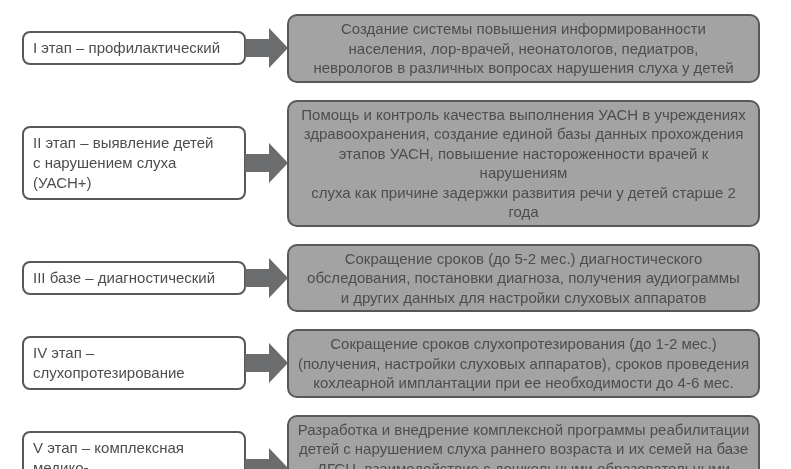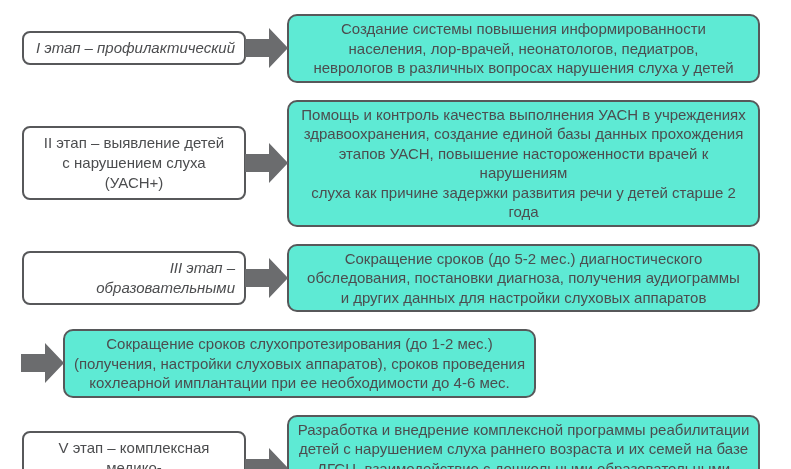"Создание системы повышения" .desc-box { background: #5eead4 -> #a3a3a3 }
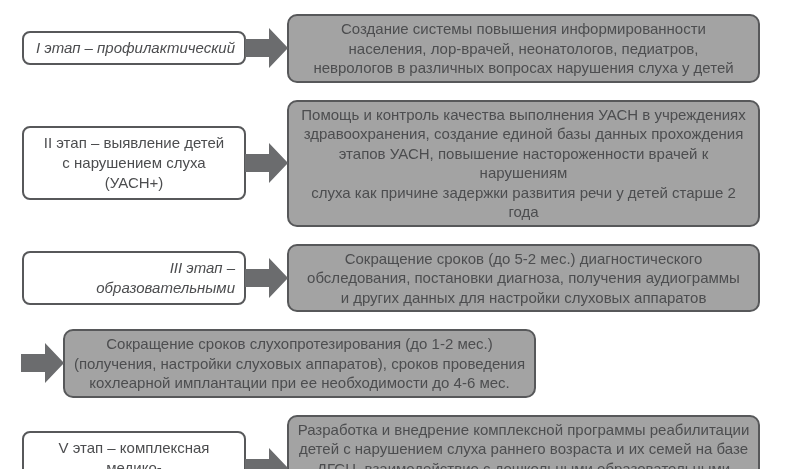"I этап – профилактический" .ta-c { font-style: italic -> none; text-align: right -> left }
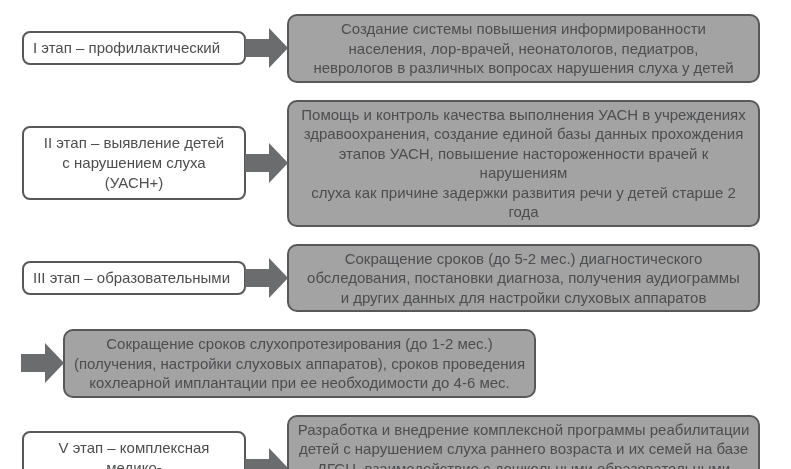"II этап – выявление детей" .ta-l { text-align: center -> left }
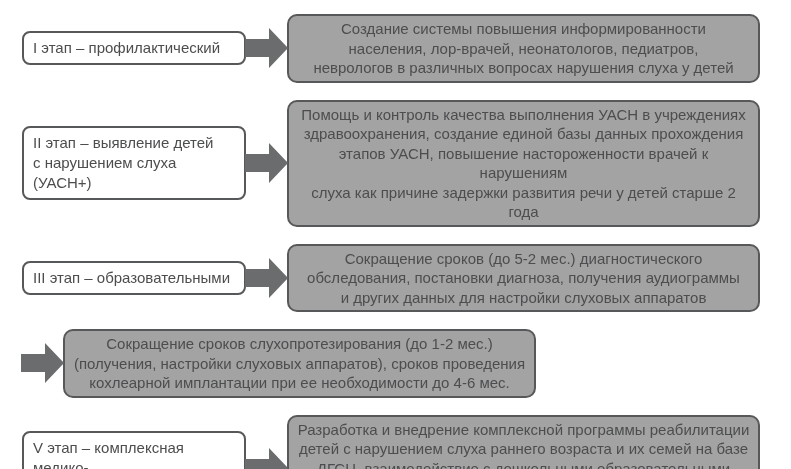"III этап – образовательными" span.stage-label { text: этап – образовательными -> базе – диагностический }
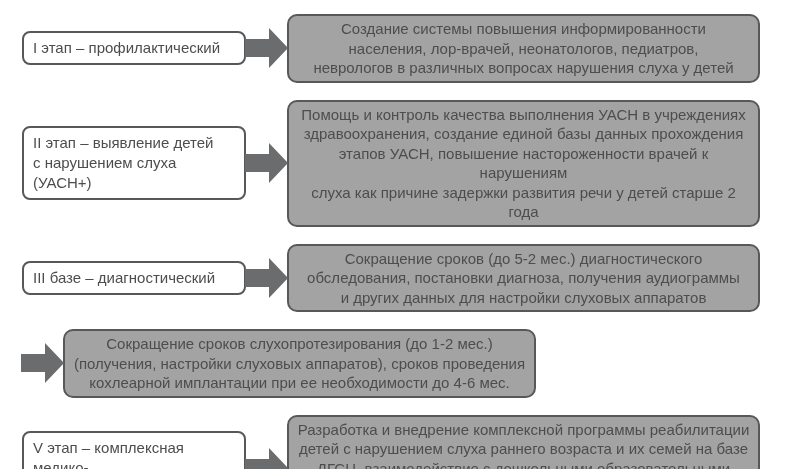"IV этап – слухопротезирование" div.stage-box { html: none -> <div> <span>IV этап – слухопротезирование</span> </div> }
